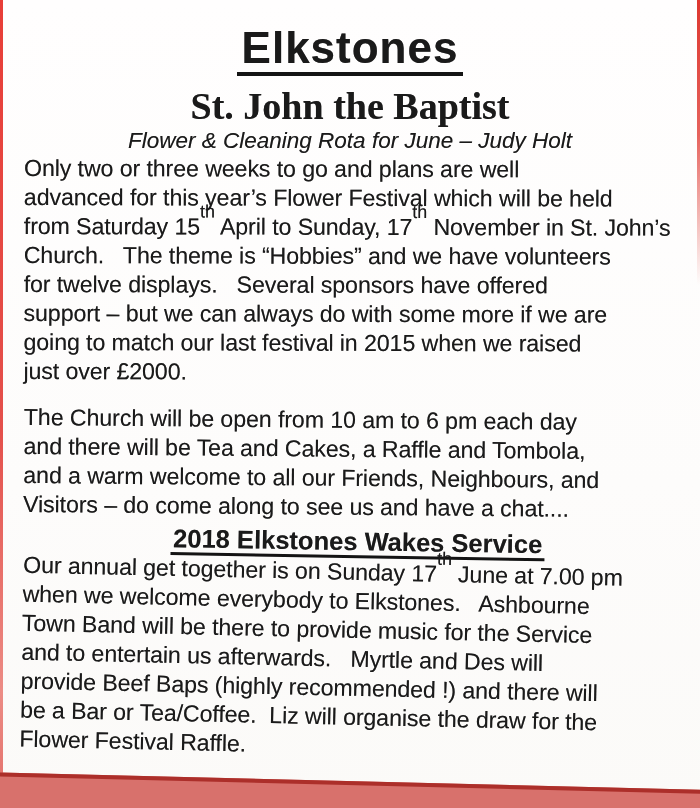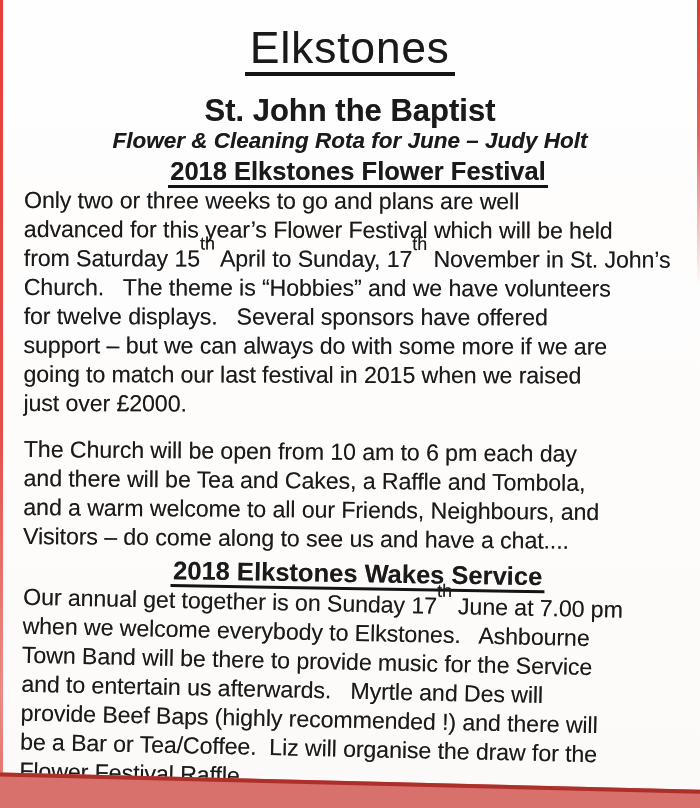"Elkstones" .title { font-weight: normal -> bold }
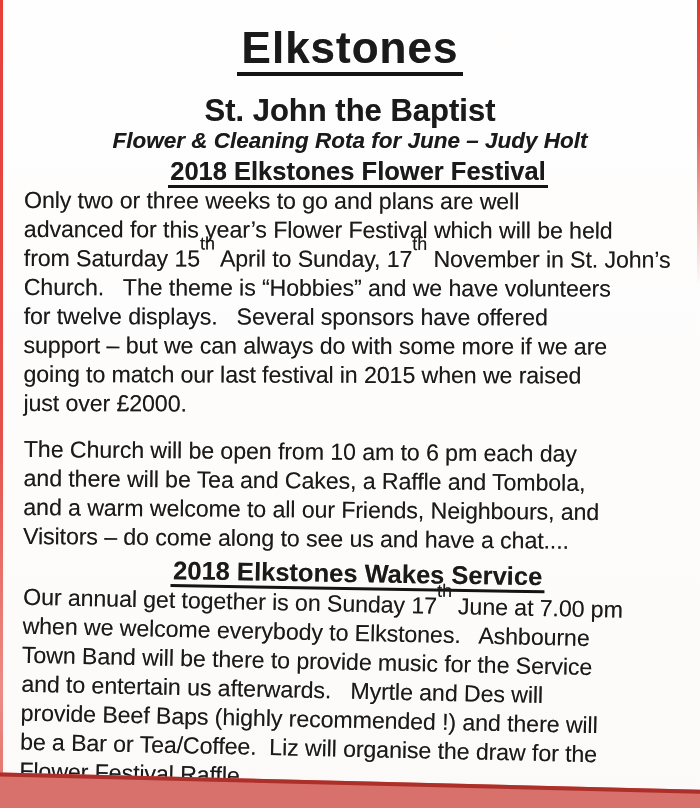"St. John the Baptist" .subtitle { font-family: none -> Liberation Serif, serif; font-size: 31px -> 38px; margin-top: 18px -> 10px }
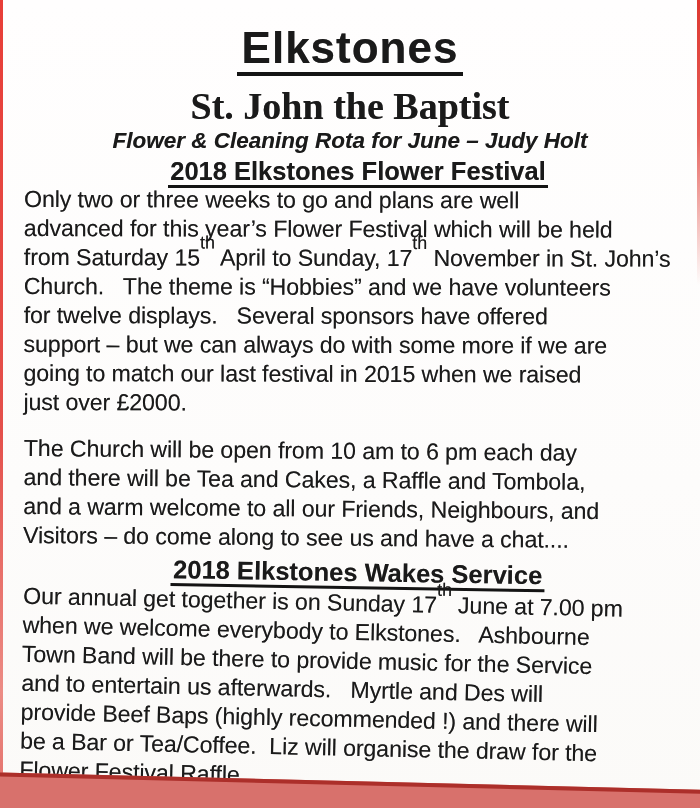"Flower & Cleaning Rota for" .rota { font-weight: bold -> normal }
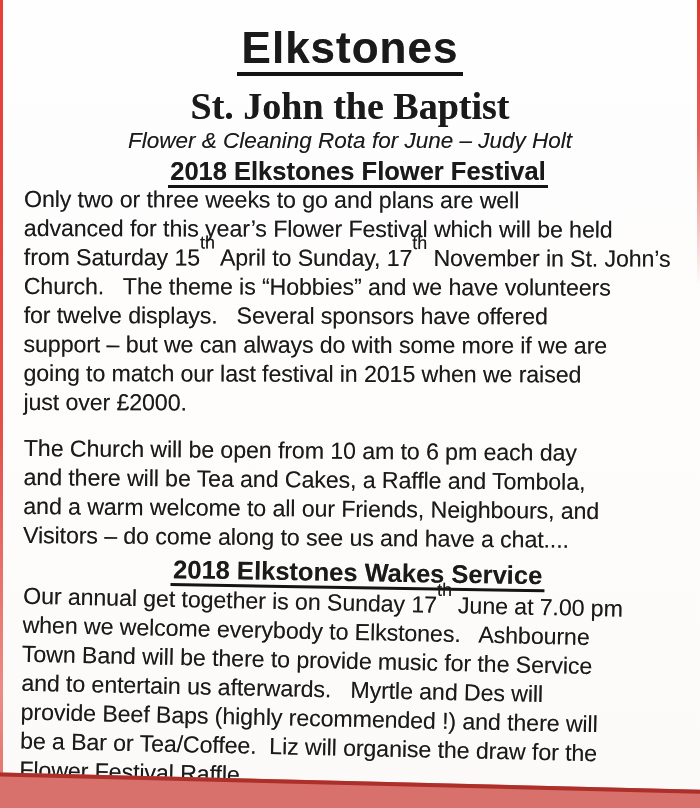"2018 Elkstones Flower Festival" h3.sec-h { html: <h3><span>2018 Elkstones Flower Festival</span></h3> -> none }
